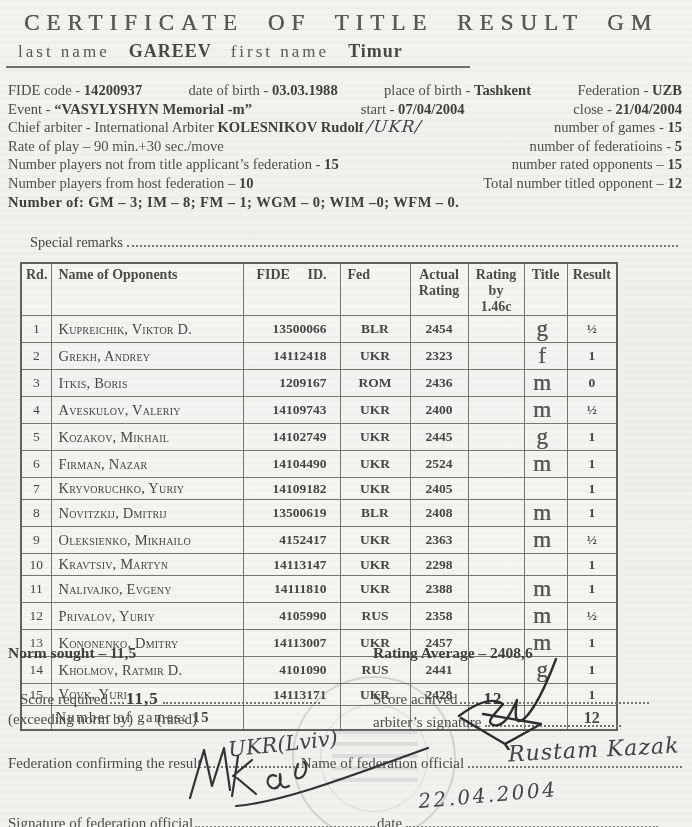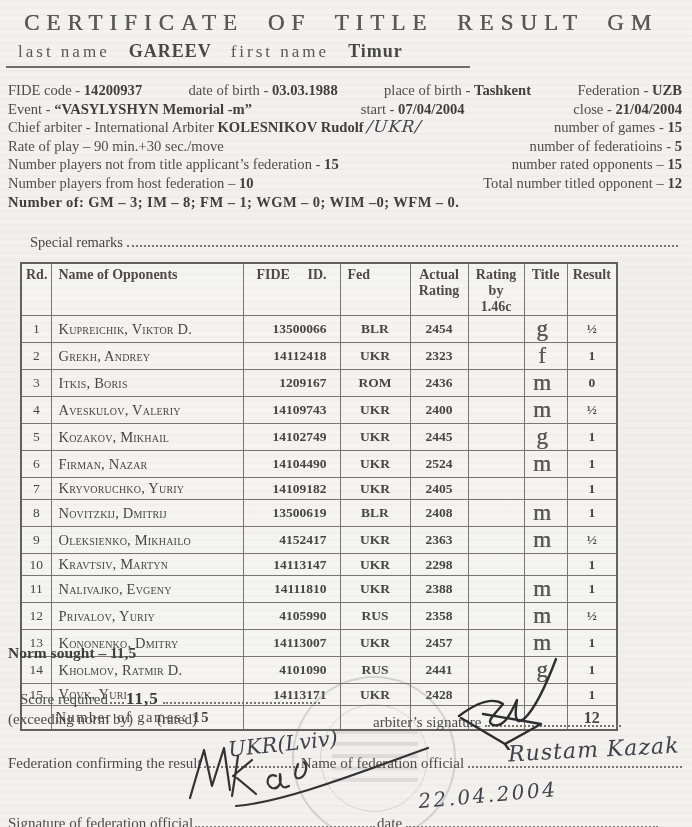"Rating Average –" div.brow { html: none -> <div> <span>Rating Average –</span>&nbsp; <span>2408,6</span> </div> }
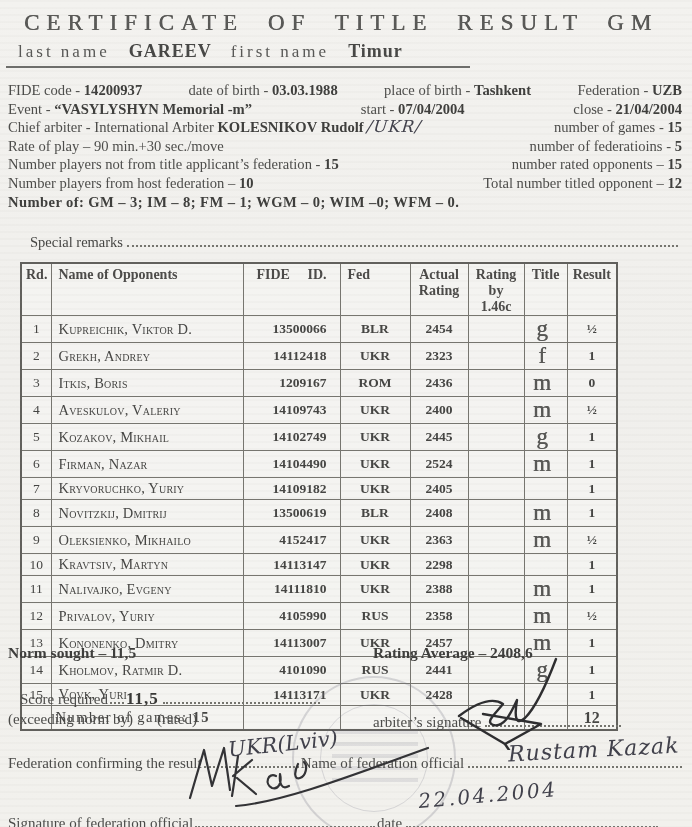"Score achived" div.brow { html: none -> <div> <span>Score achived</span> <span></span> <span>12</span> <span></span> </div> }
